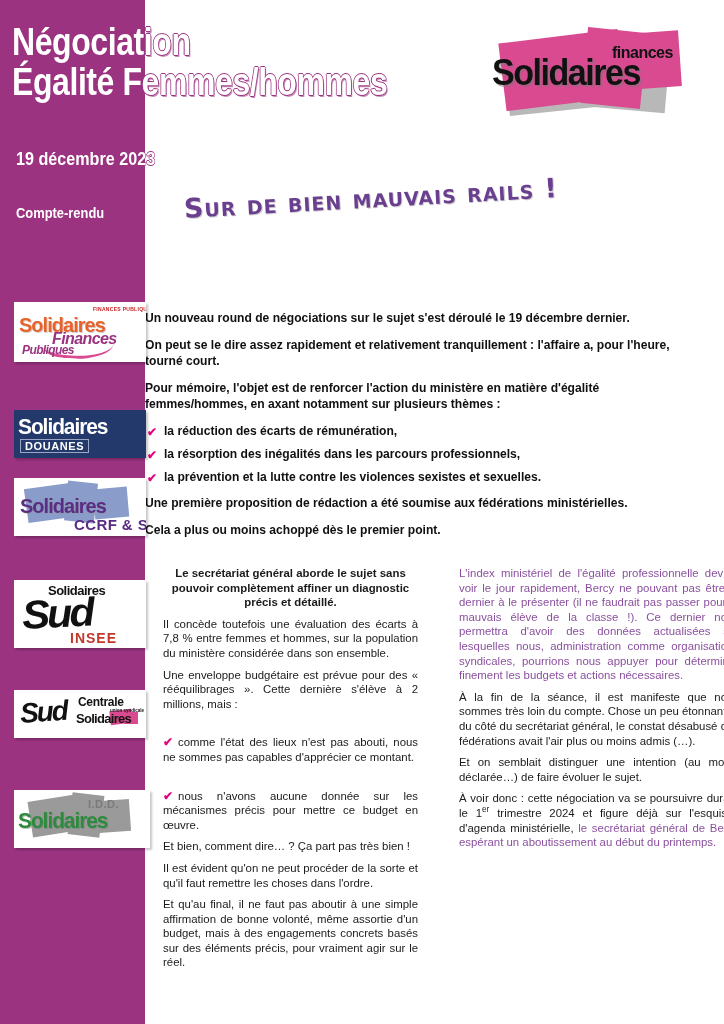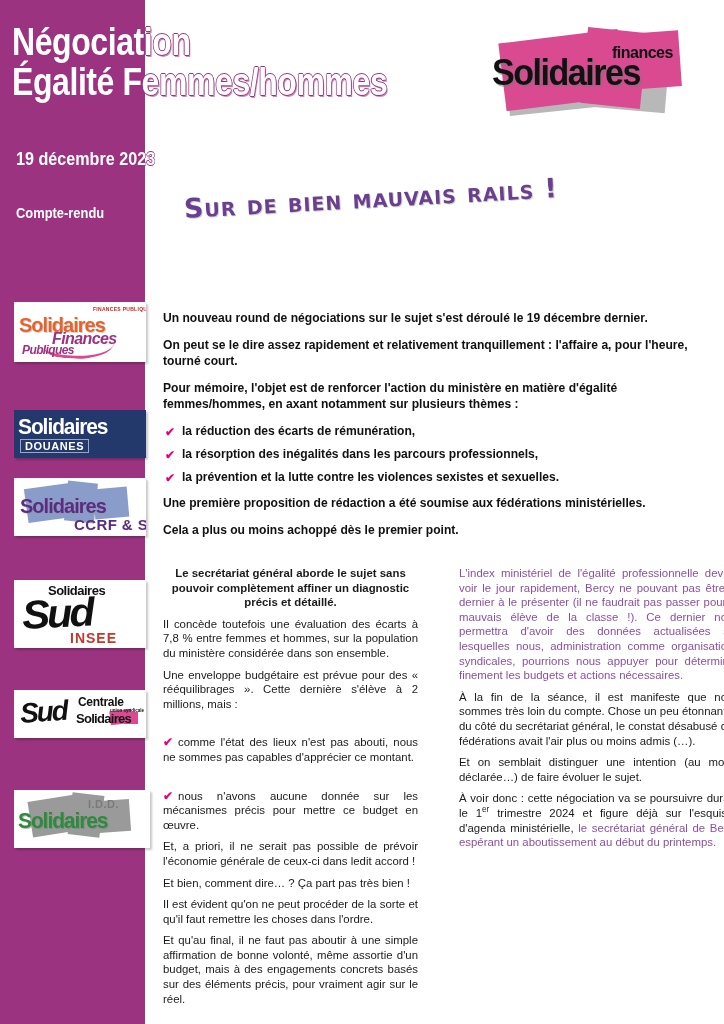"Un nouveau round de négociations" .intro { left: 163px -> 145px }
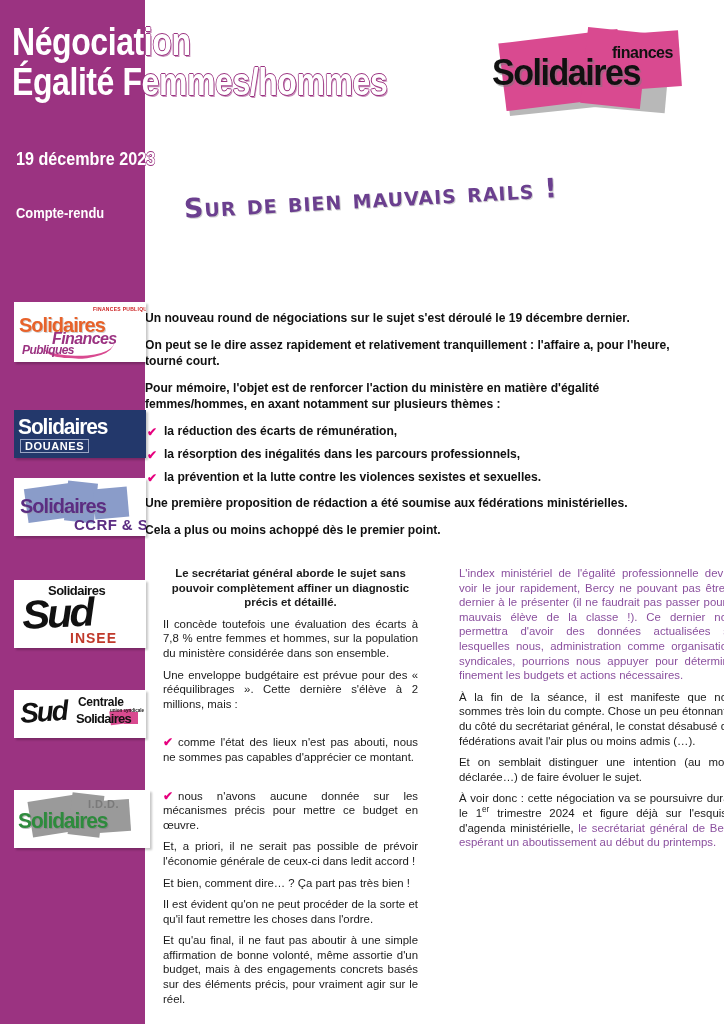"Et, a priori, il ne" p { html: <p>Et, a priori, il ne serait pas possible de prévoir l'économie générale de ceux-ci dans ledit accord !</p> -> none }
